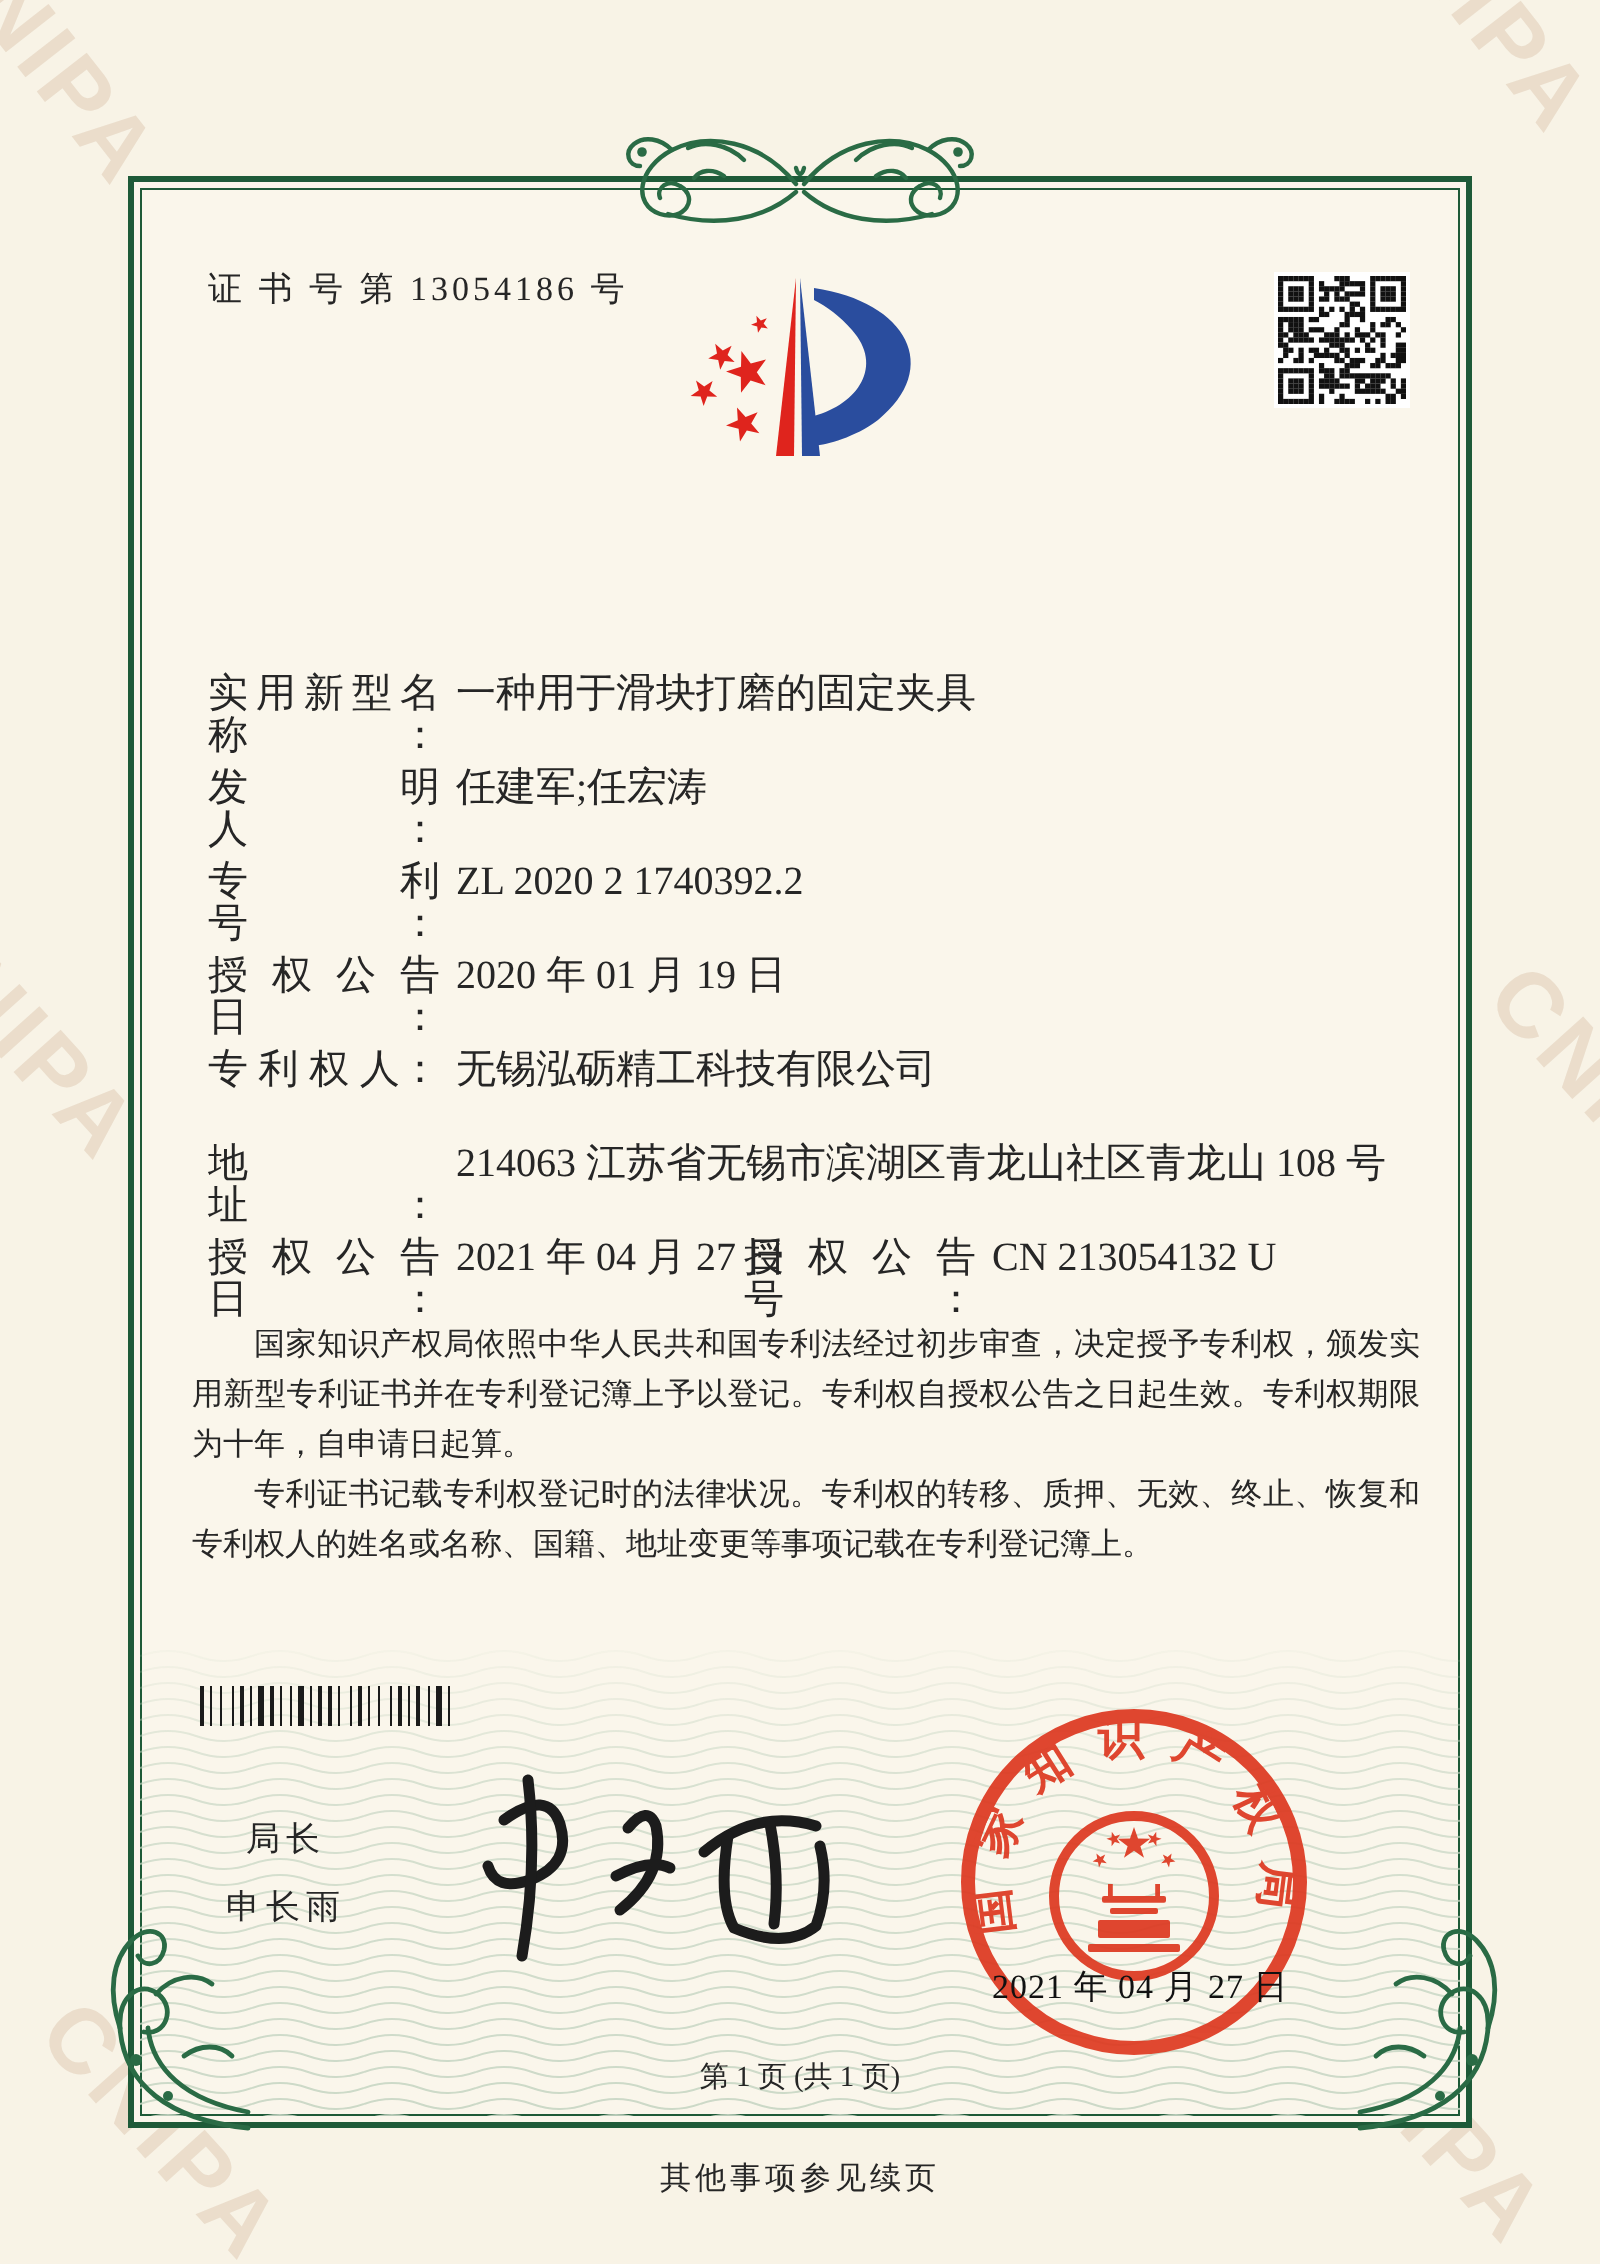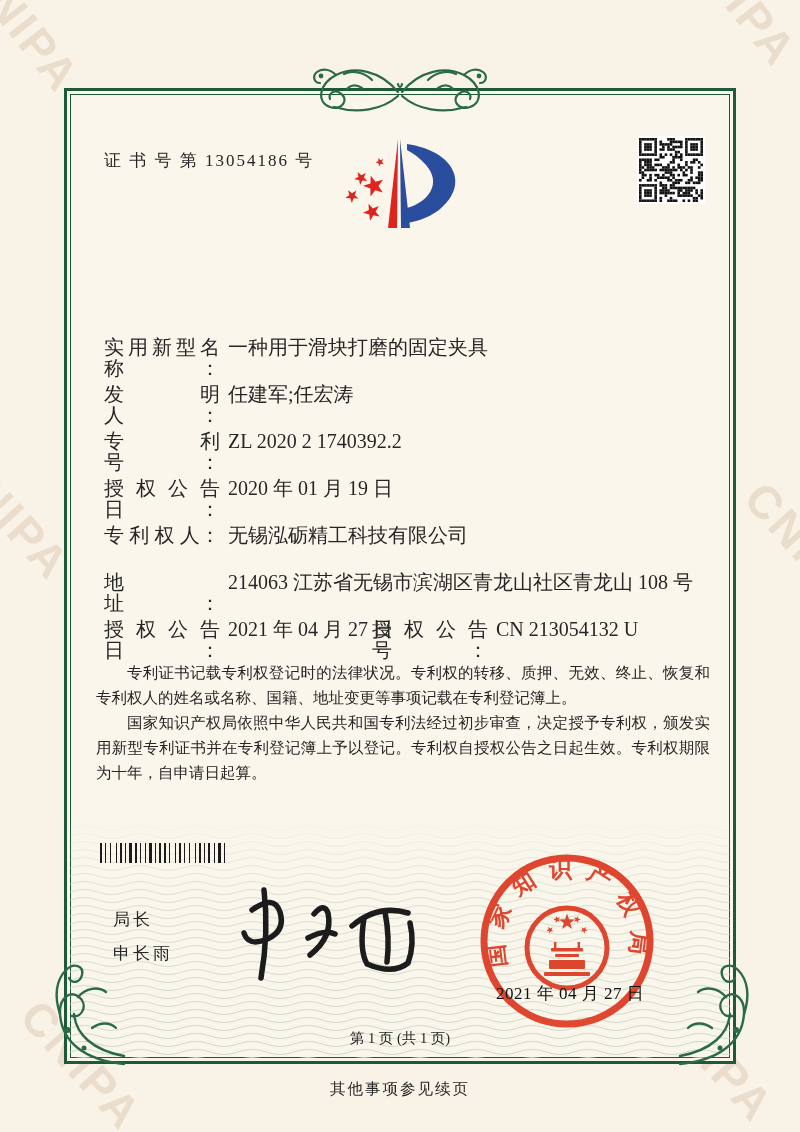"证 书 号 第 13054186" .cert-no { margin-top: 16px -> none }
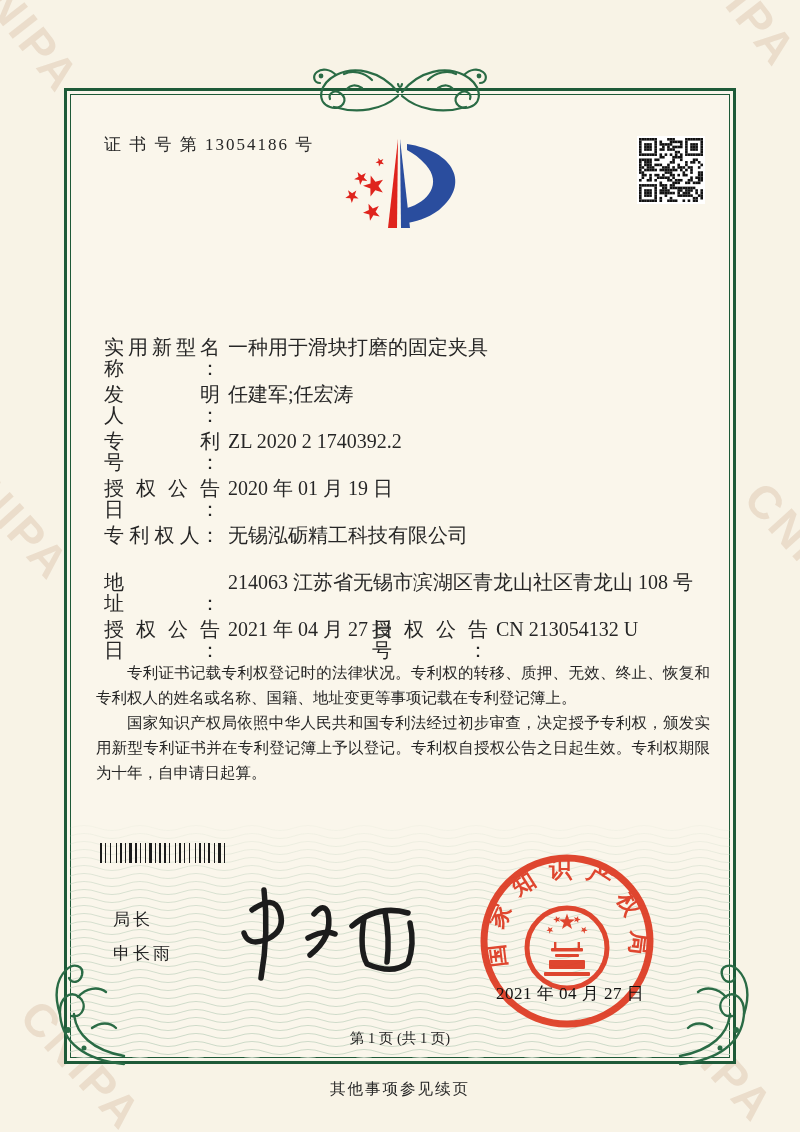"专利证书记载专利权登记时的法律状况。专利权的转移、质押、无效、终止、恢复和专利权" p { order: before "国家知识产权局依照中华人民共和国专利法经过初步审查，决定授予专利权，颁发实用新型" -> after "国家知识产权局依照中华人民共和国专利法经过初步审查，决定授予专利权，颁发实用新型" }
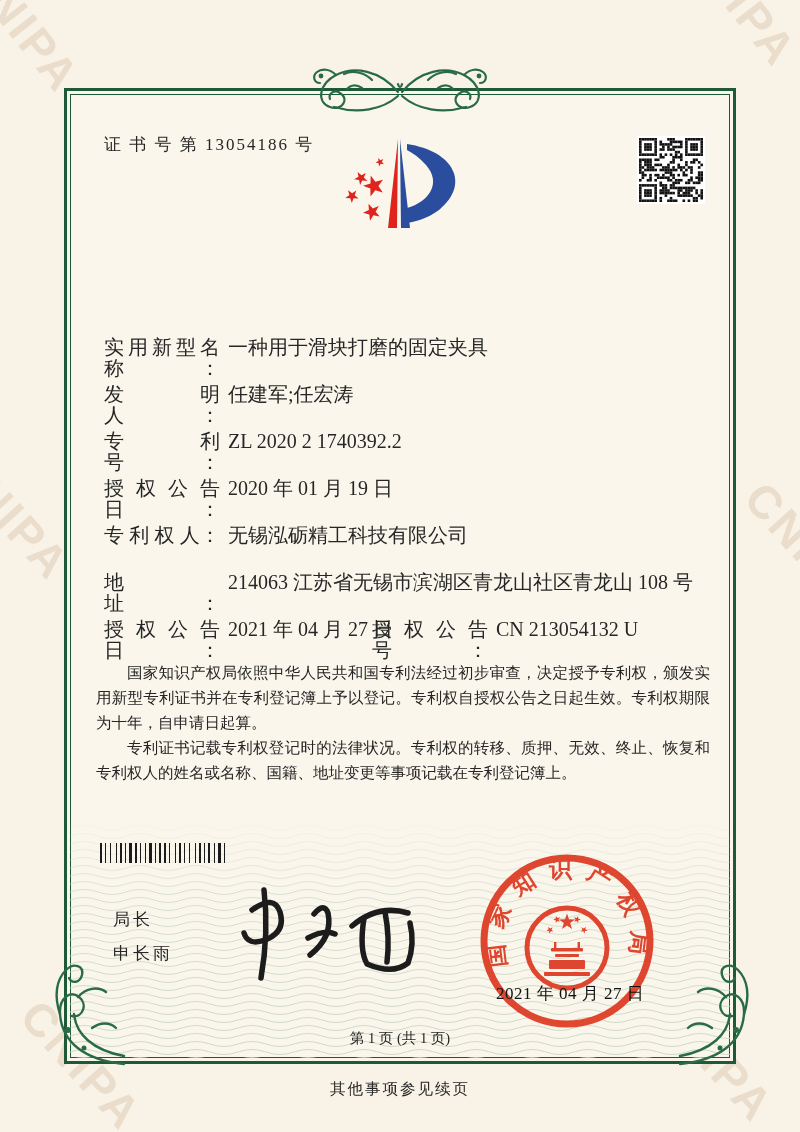"局长" .signer { text-align: none -> center }
